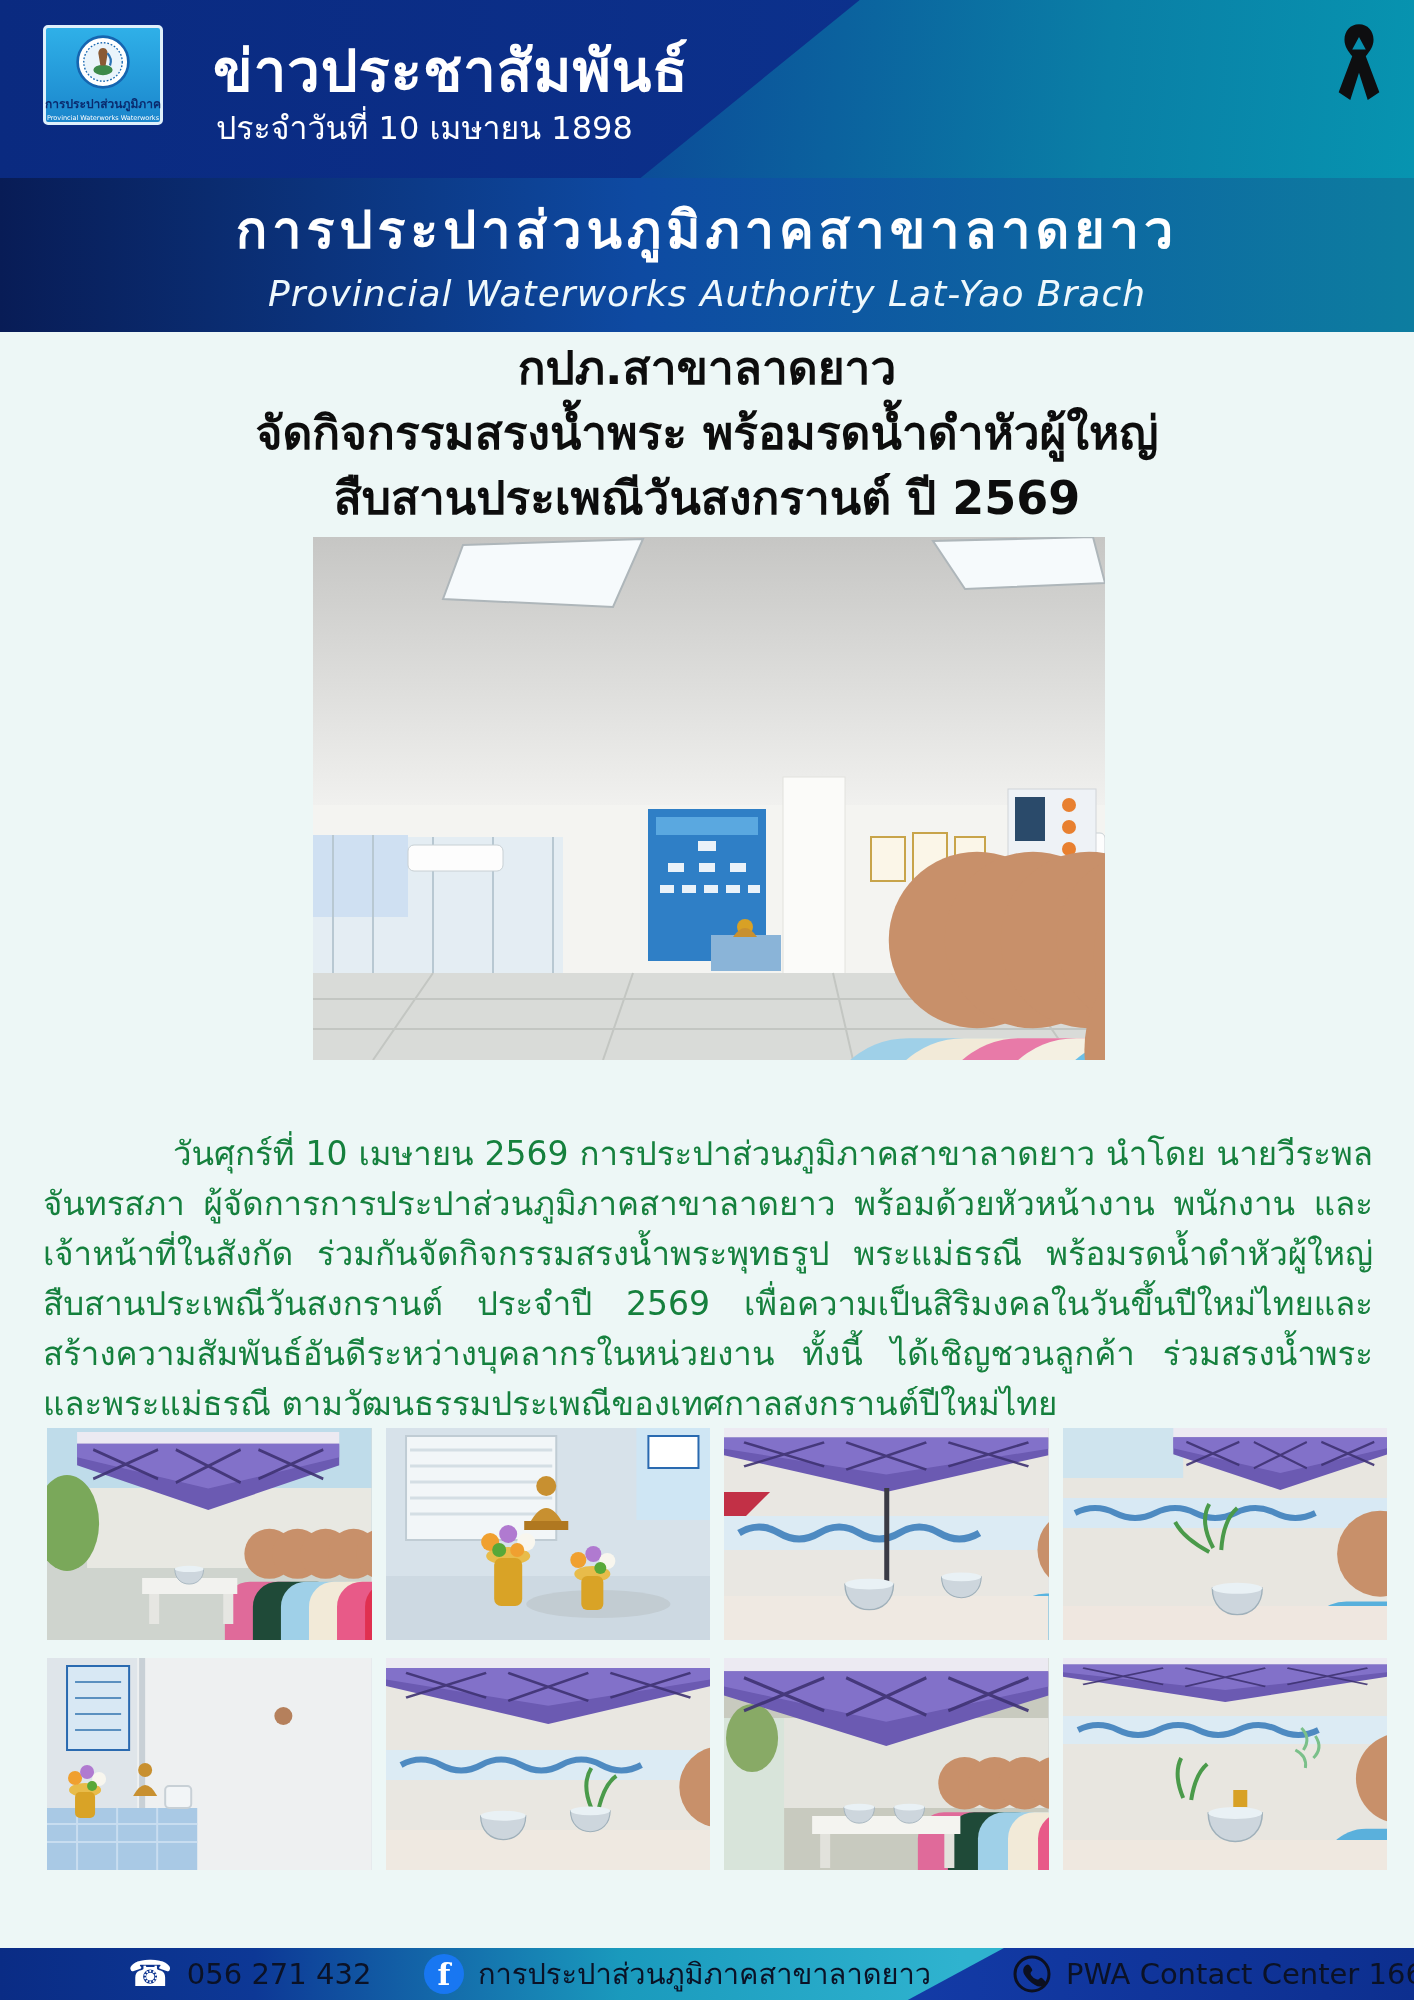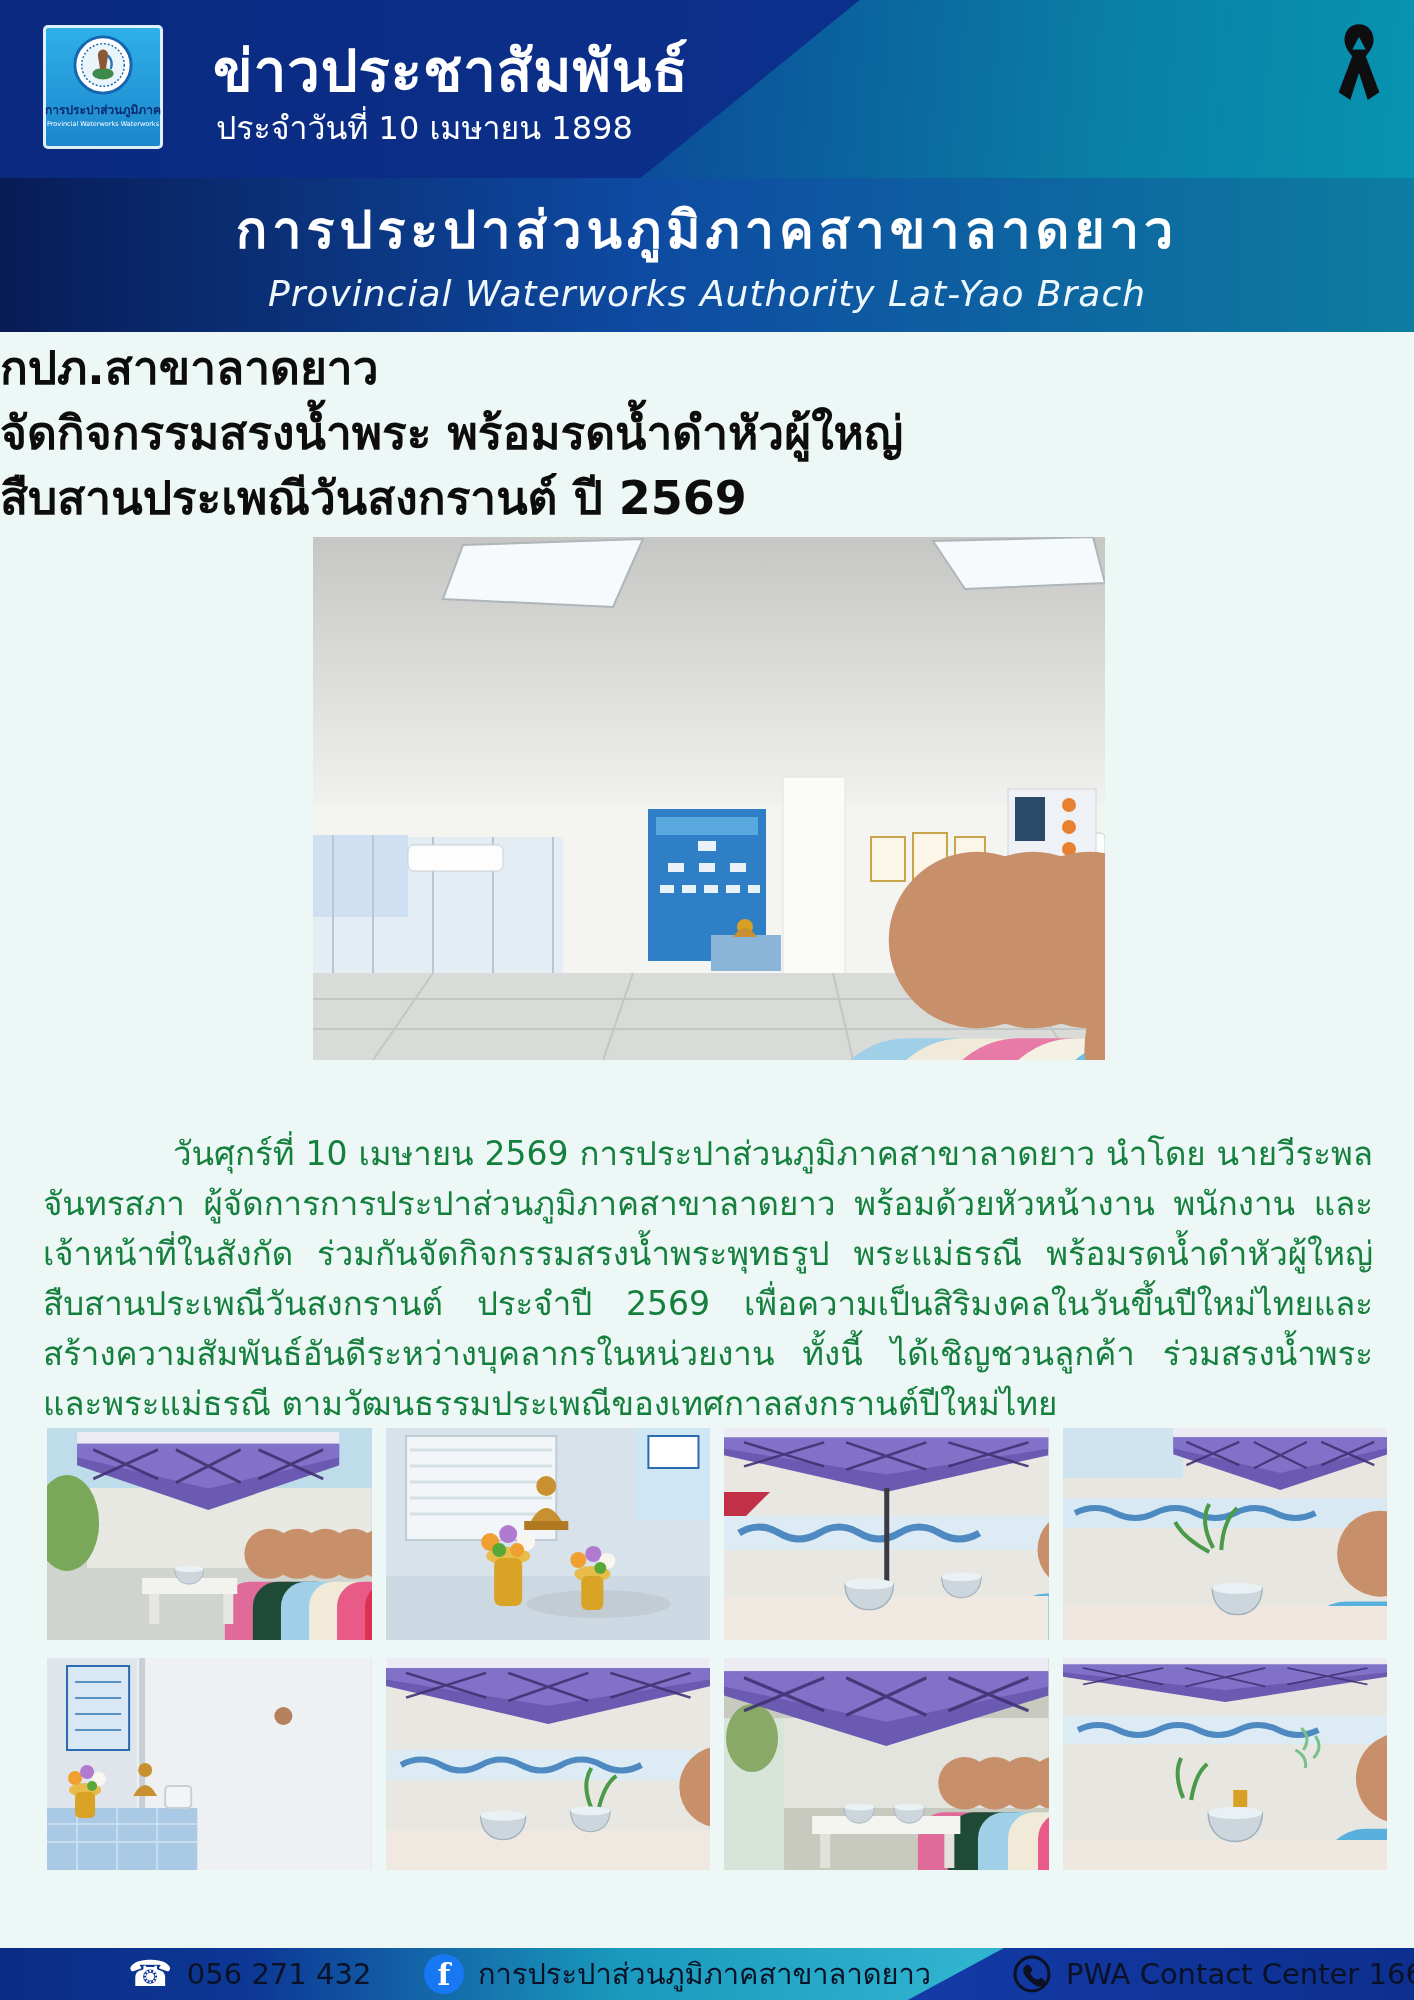"การประปาส่วนภูมิภาค" .logo-box { height: 124px -> 100px }
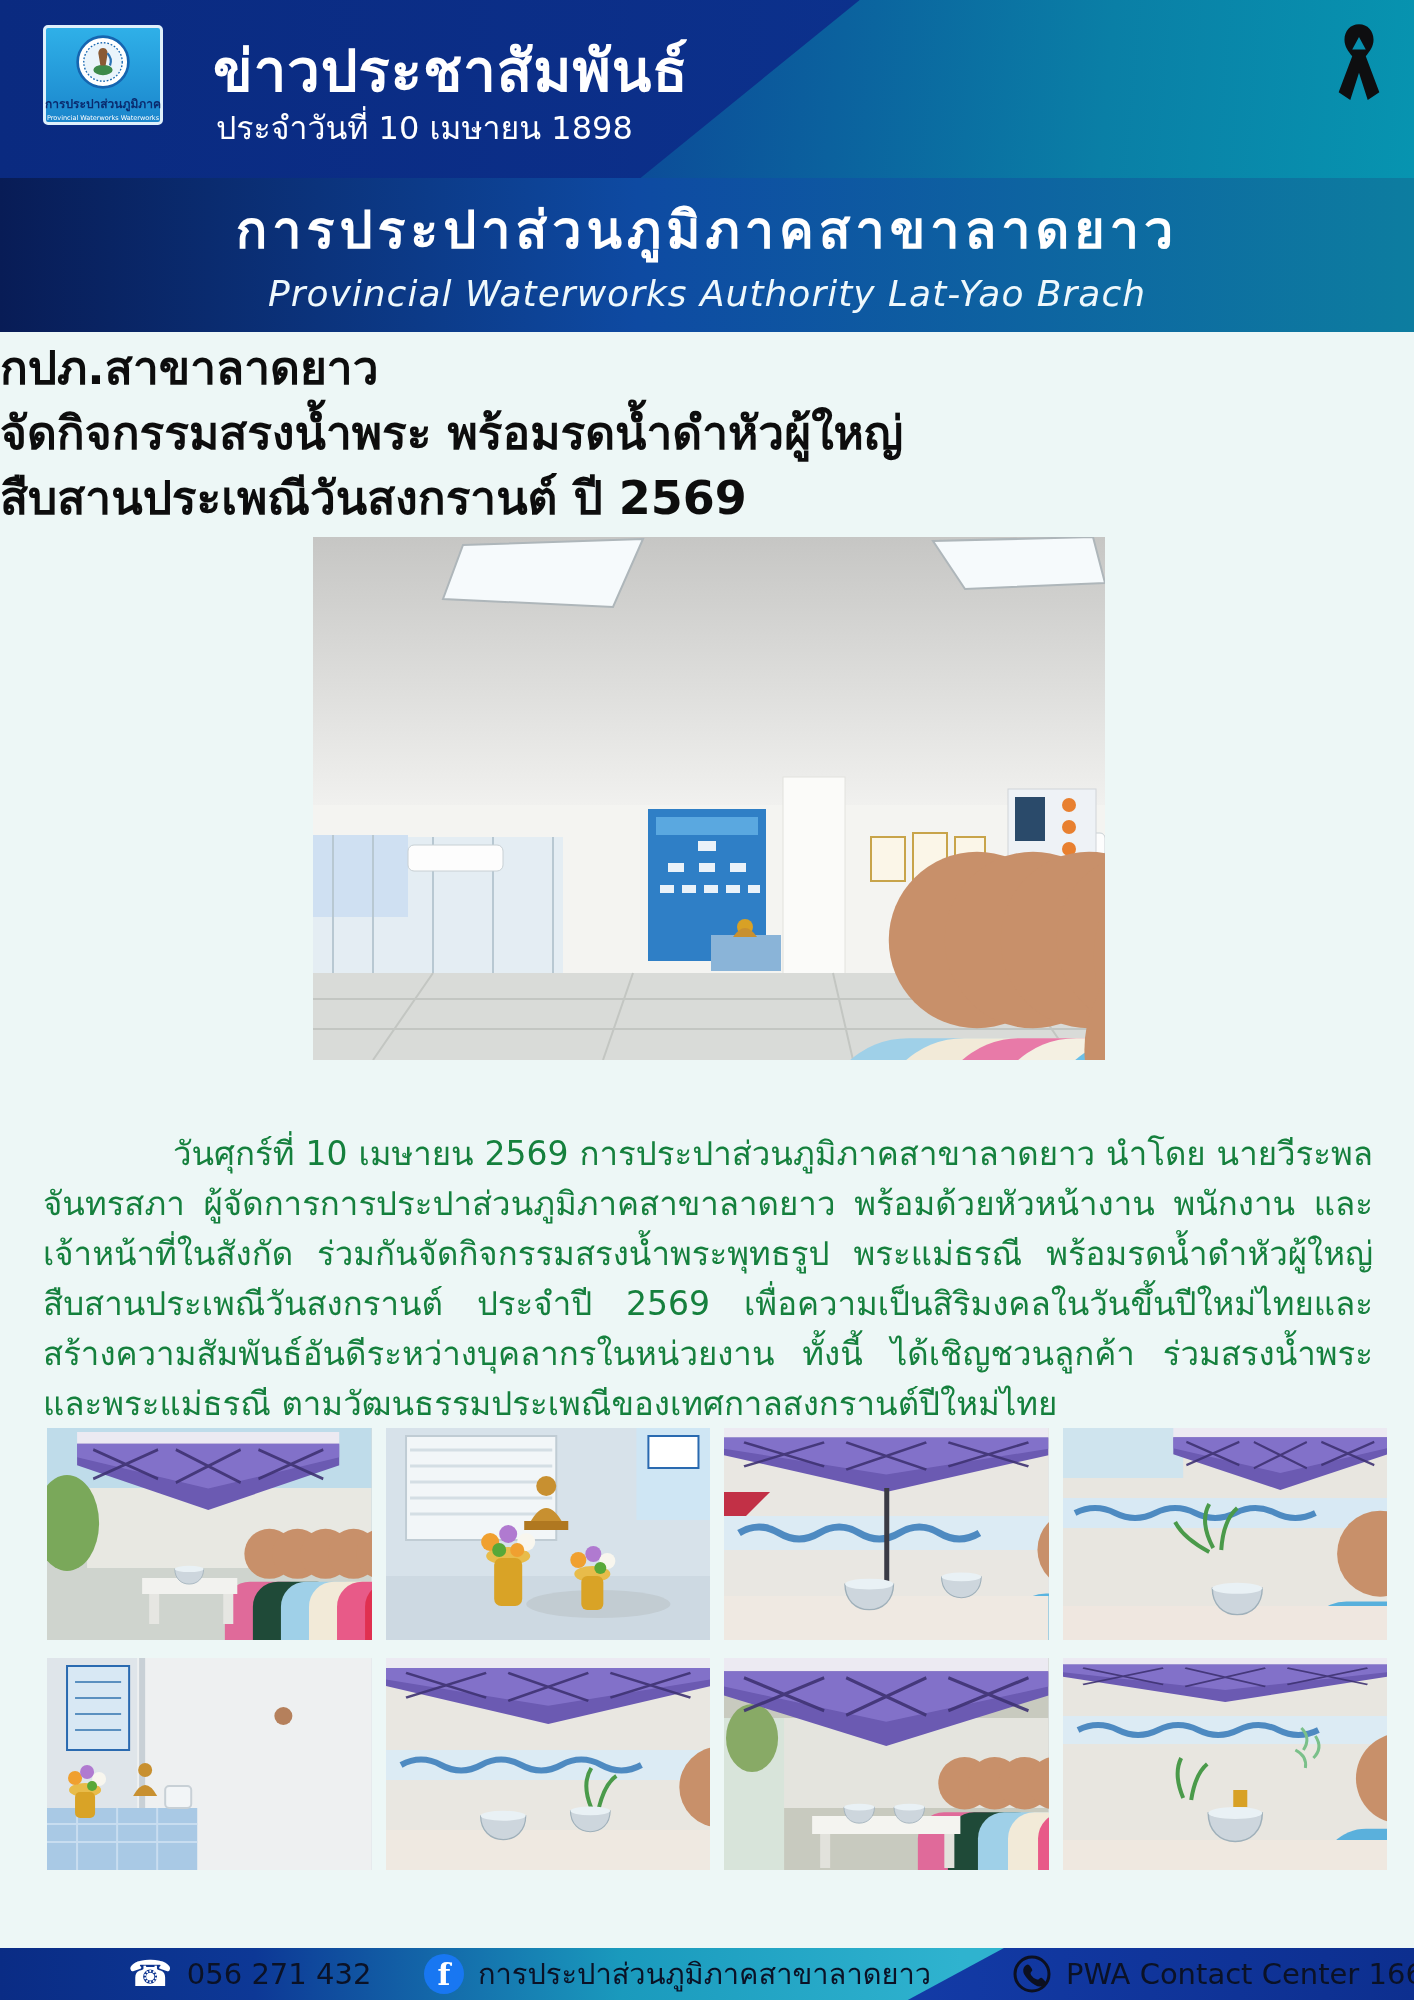"กปภ.สาขาลาดยาว" .headline { text-align: left -> center }
